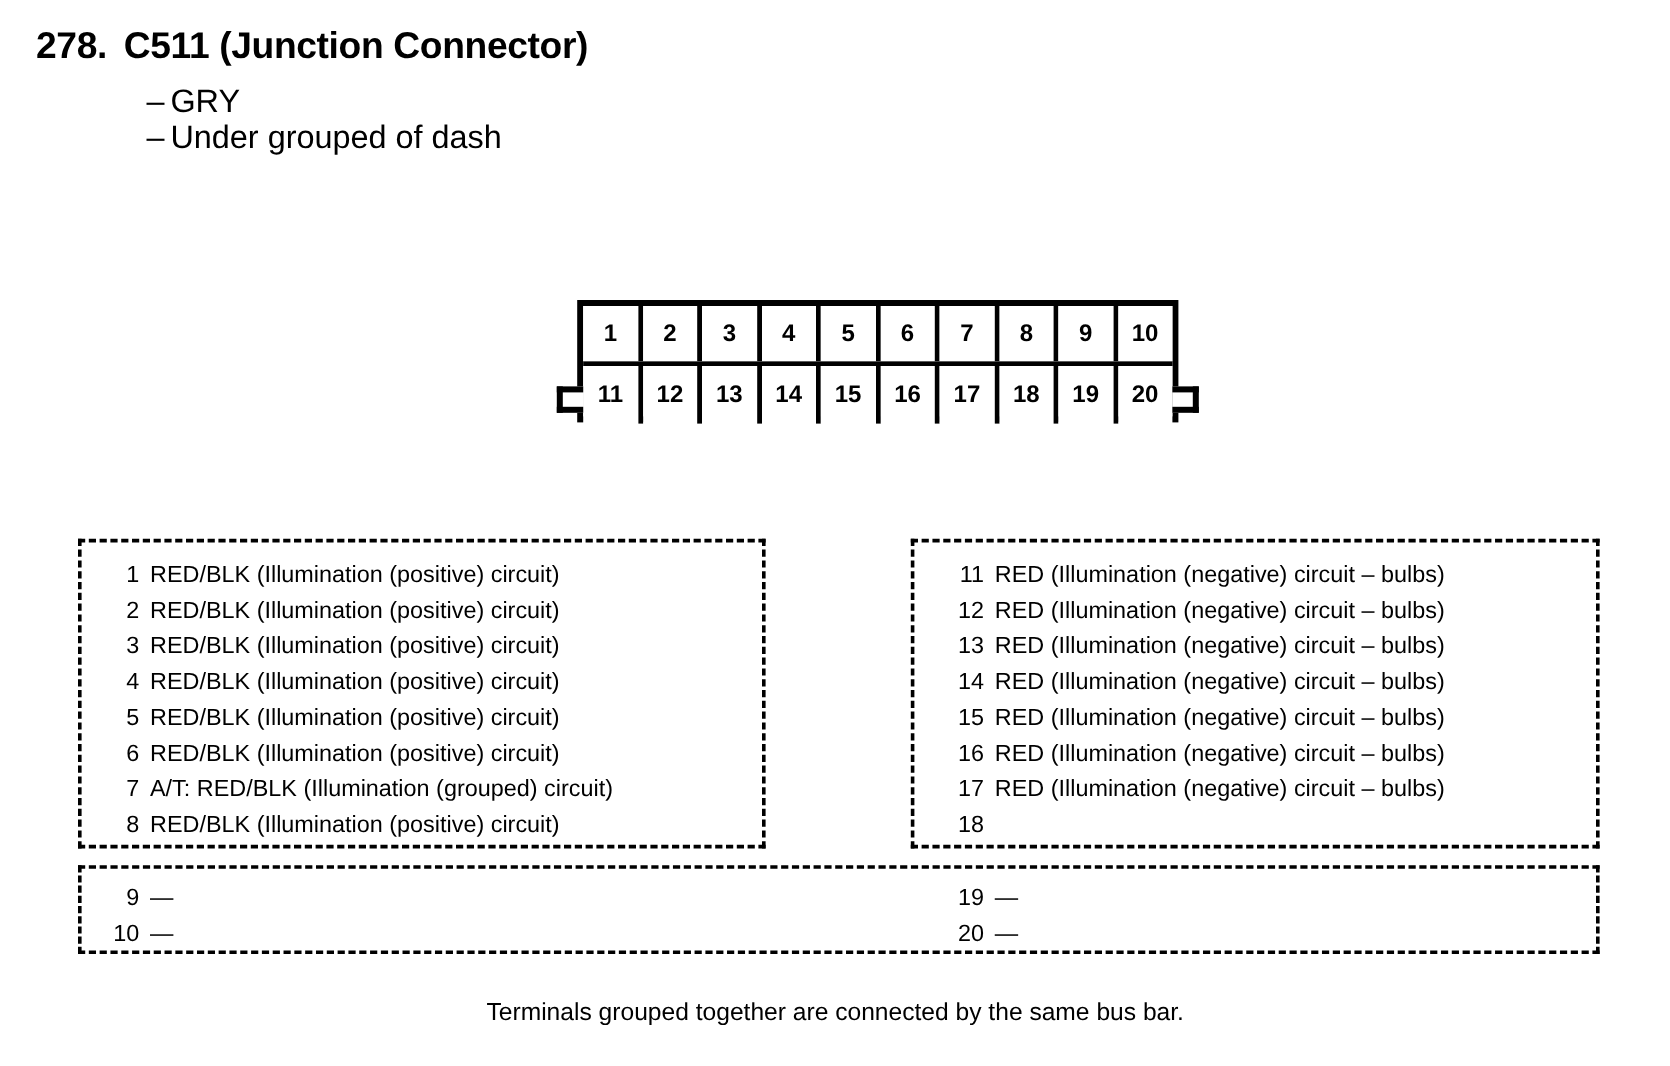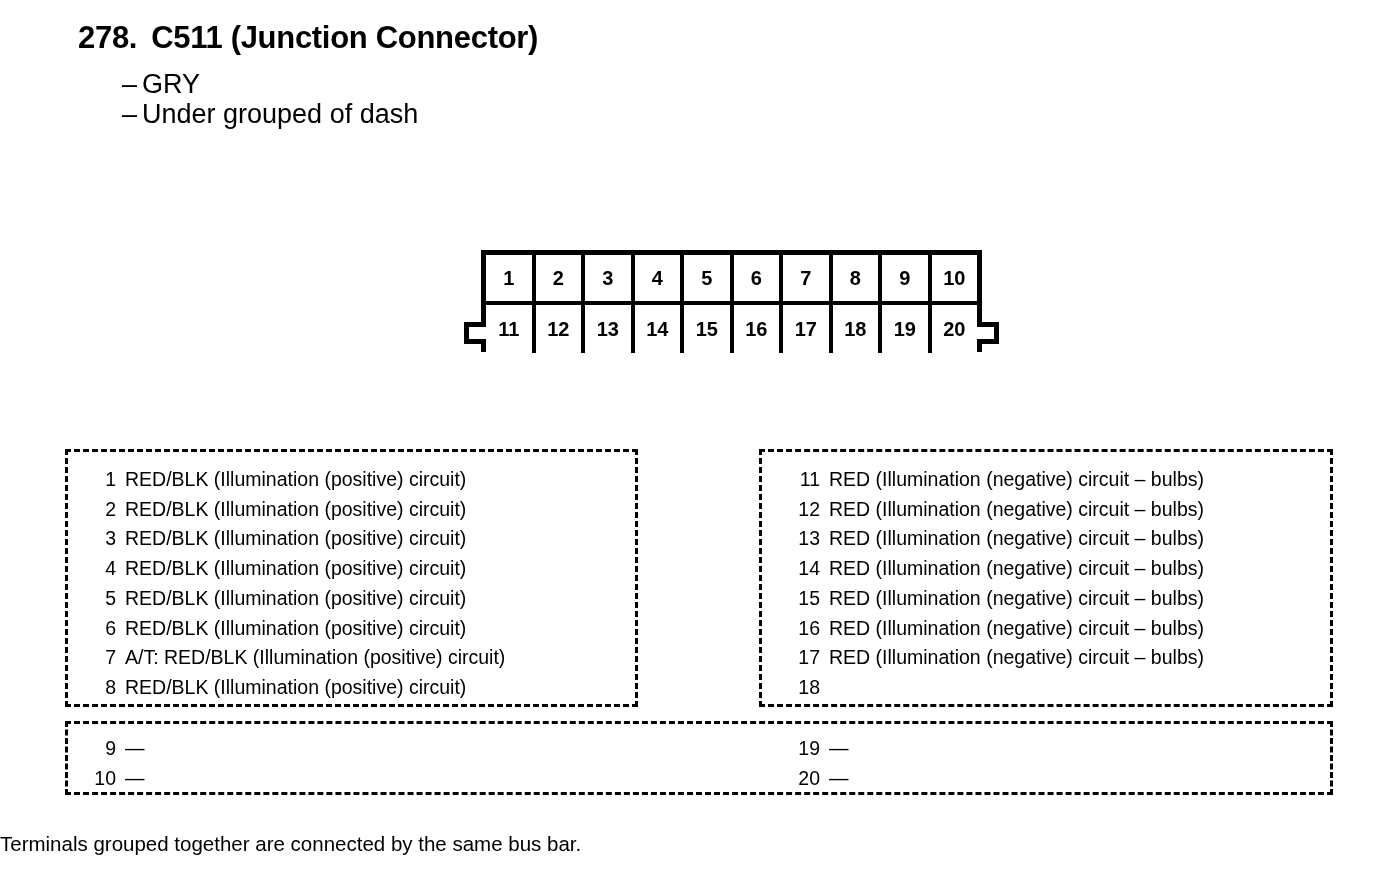"278." #title-number { margin-left: 48px -> none }
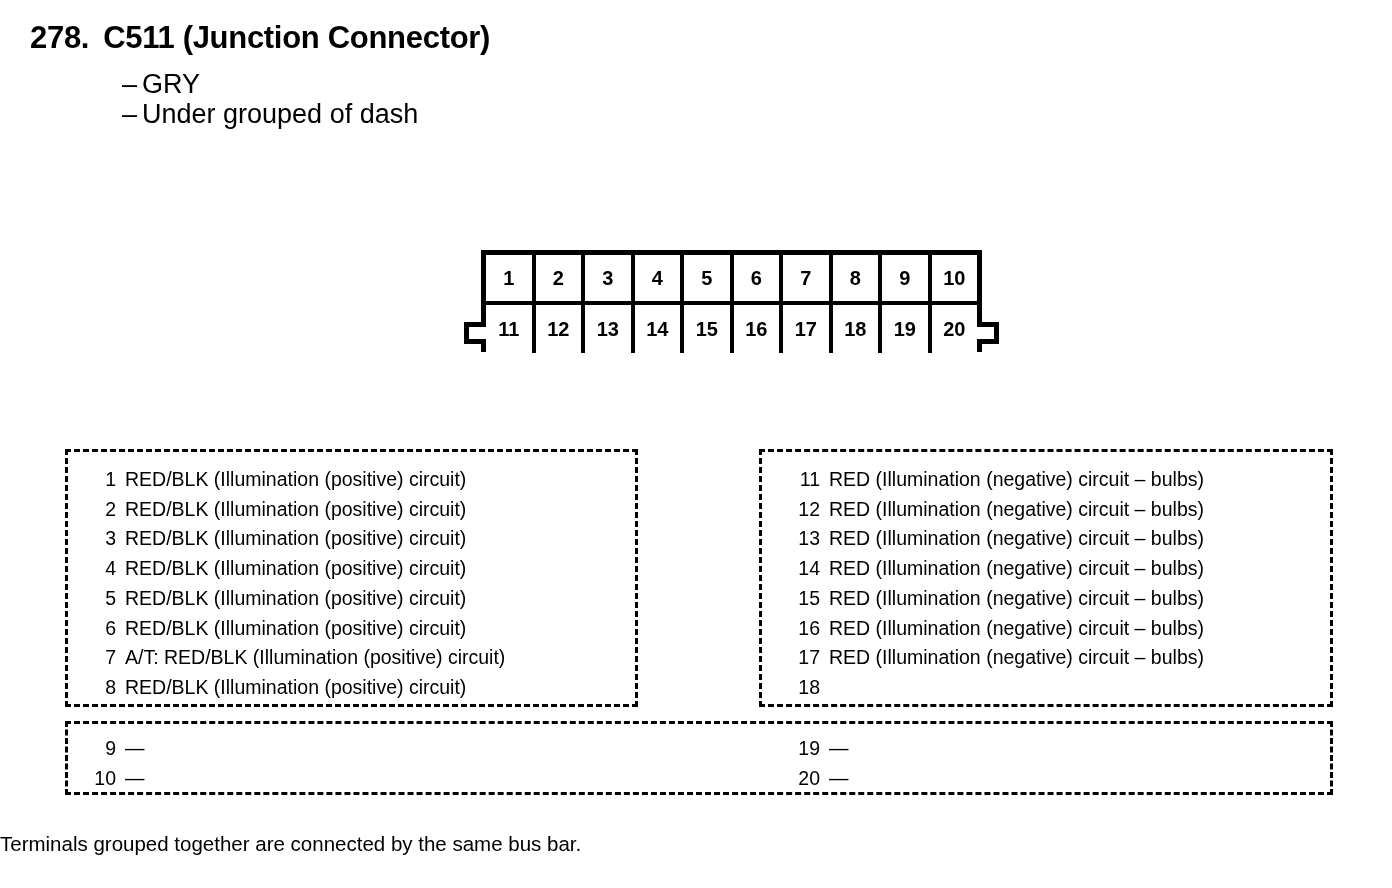"A/T: RED/BLK (Illumination (positive)" span.pin-desc { text: positive -> grouped }
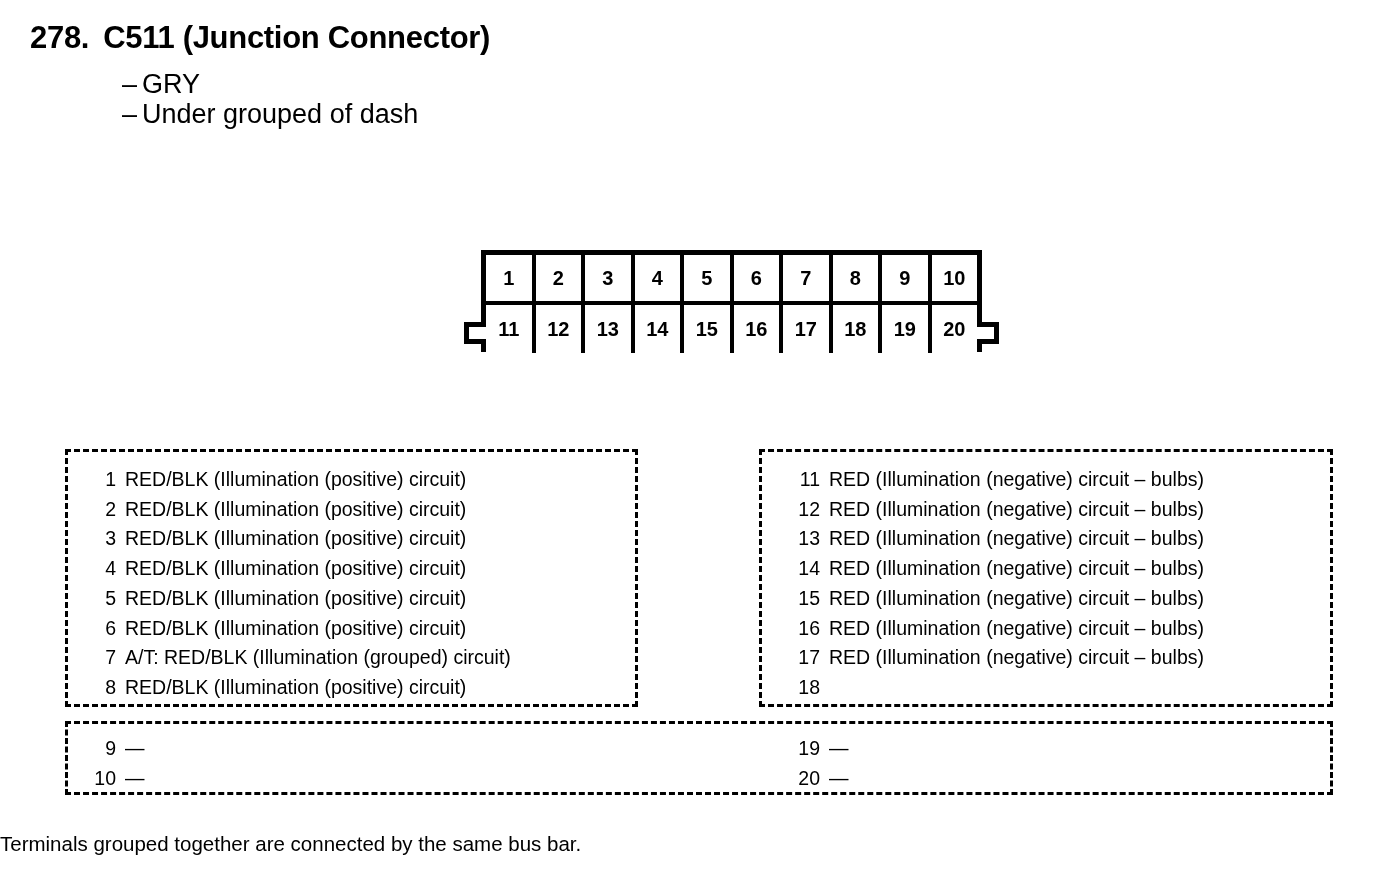"Terminals grouped together are connected" #footer-note { text-align: left -> center }
